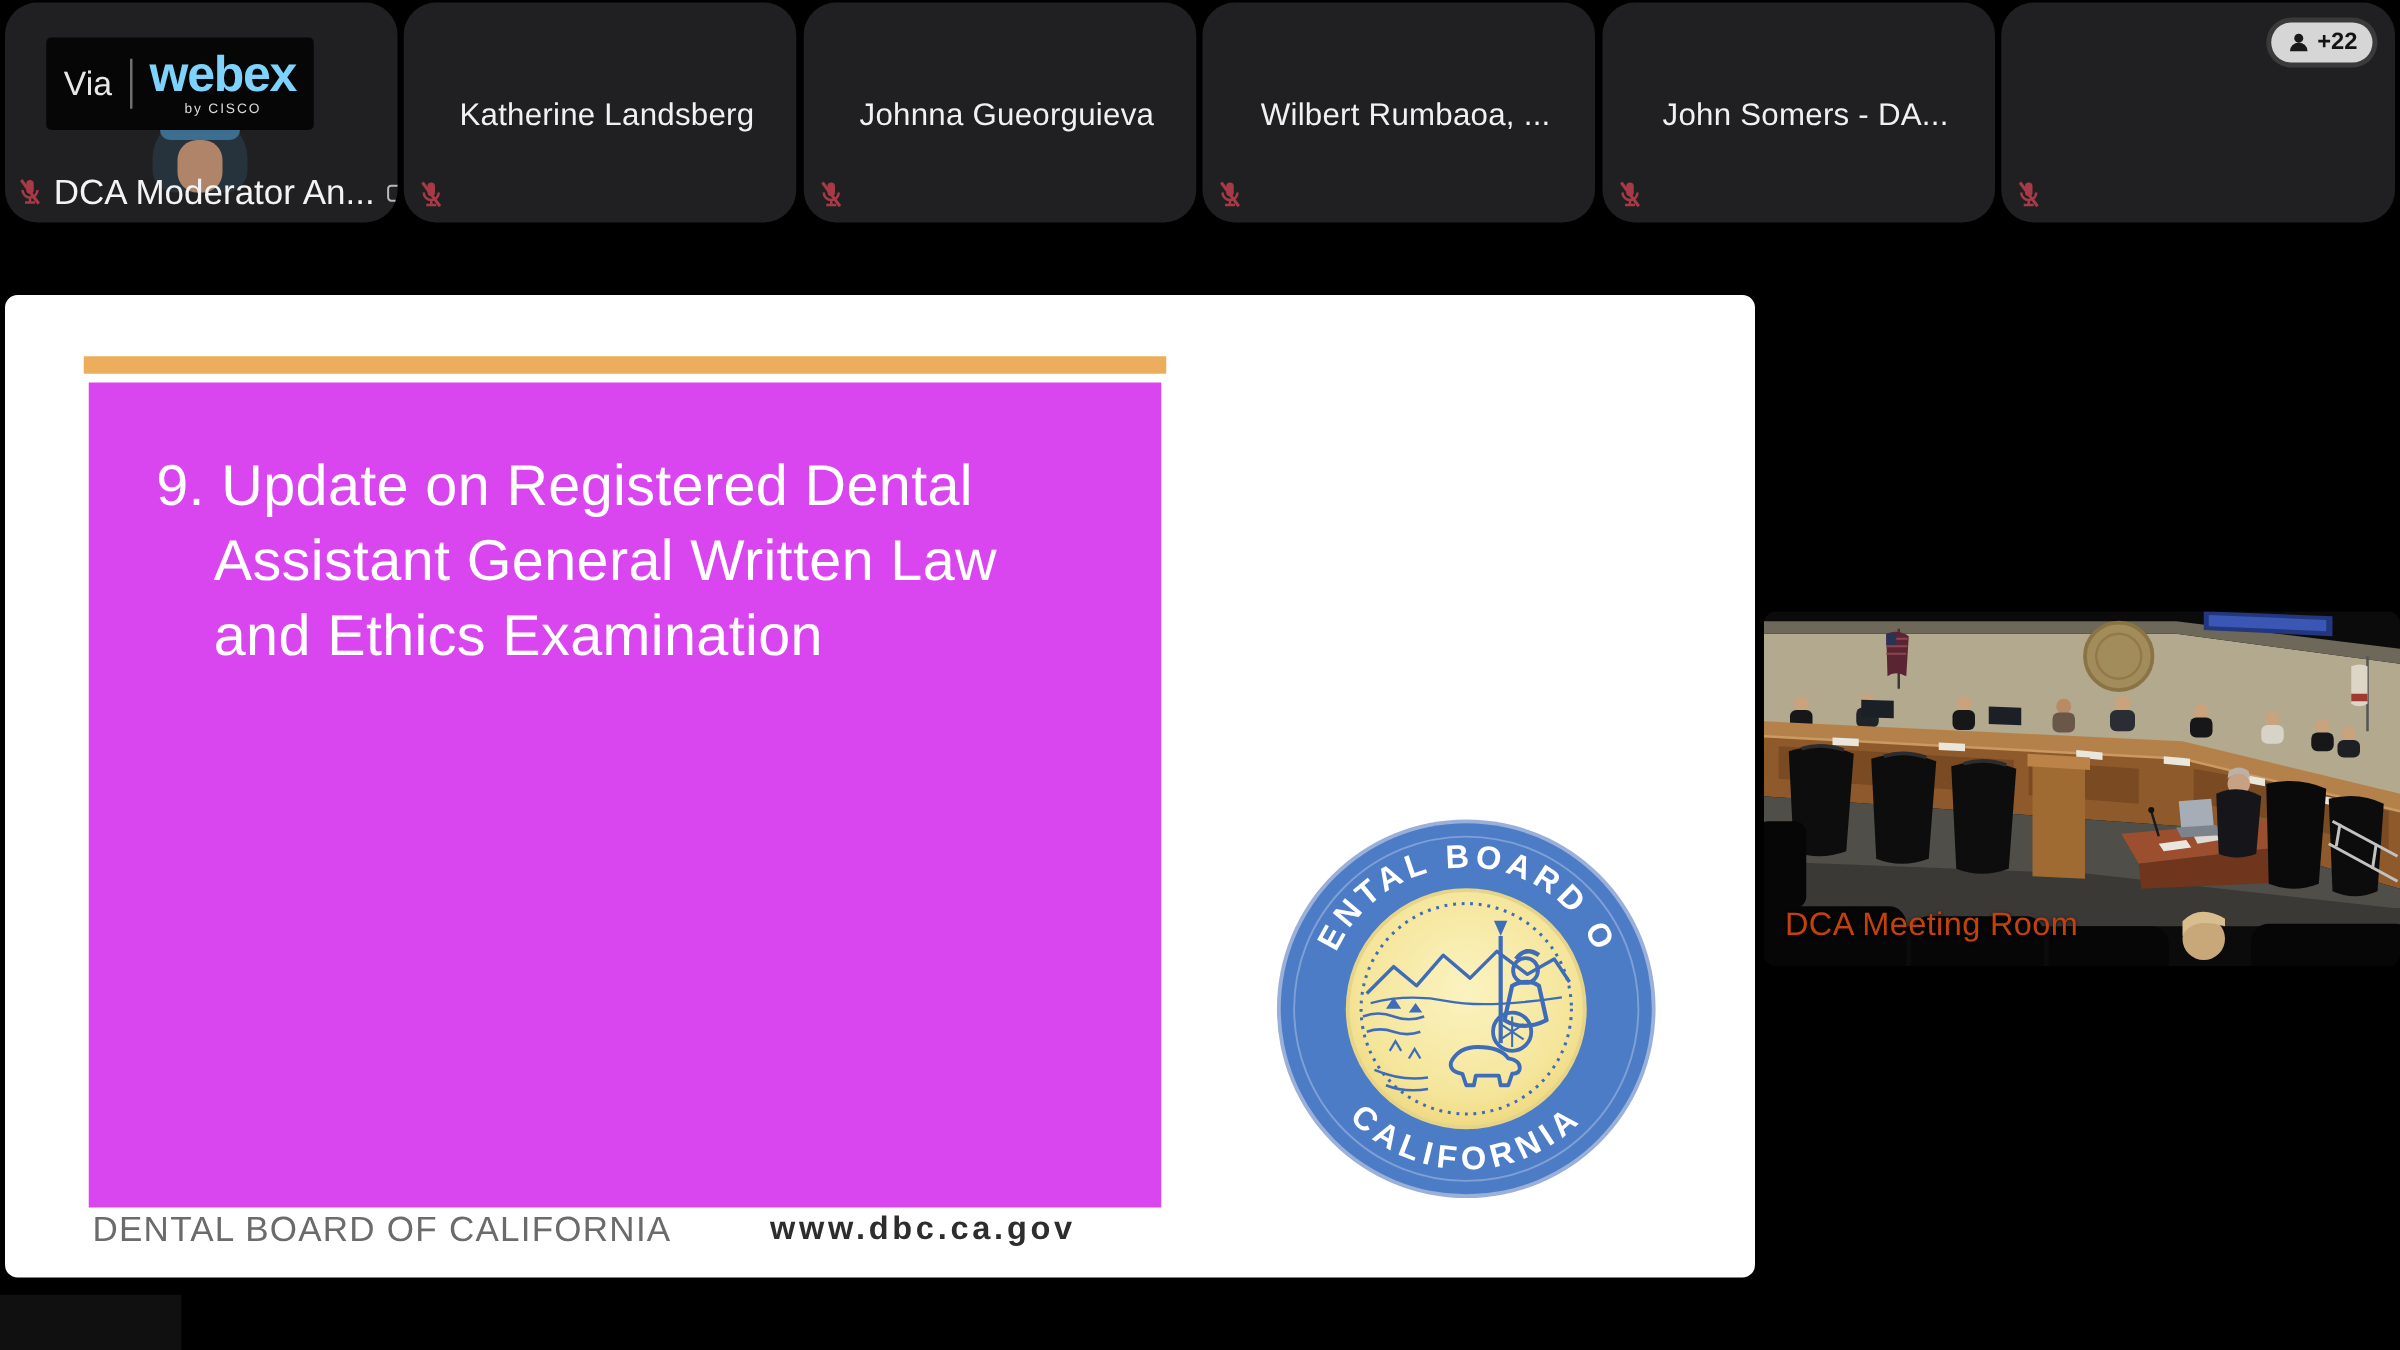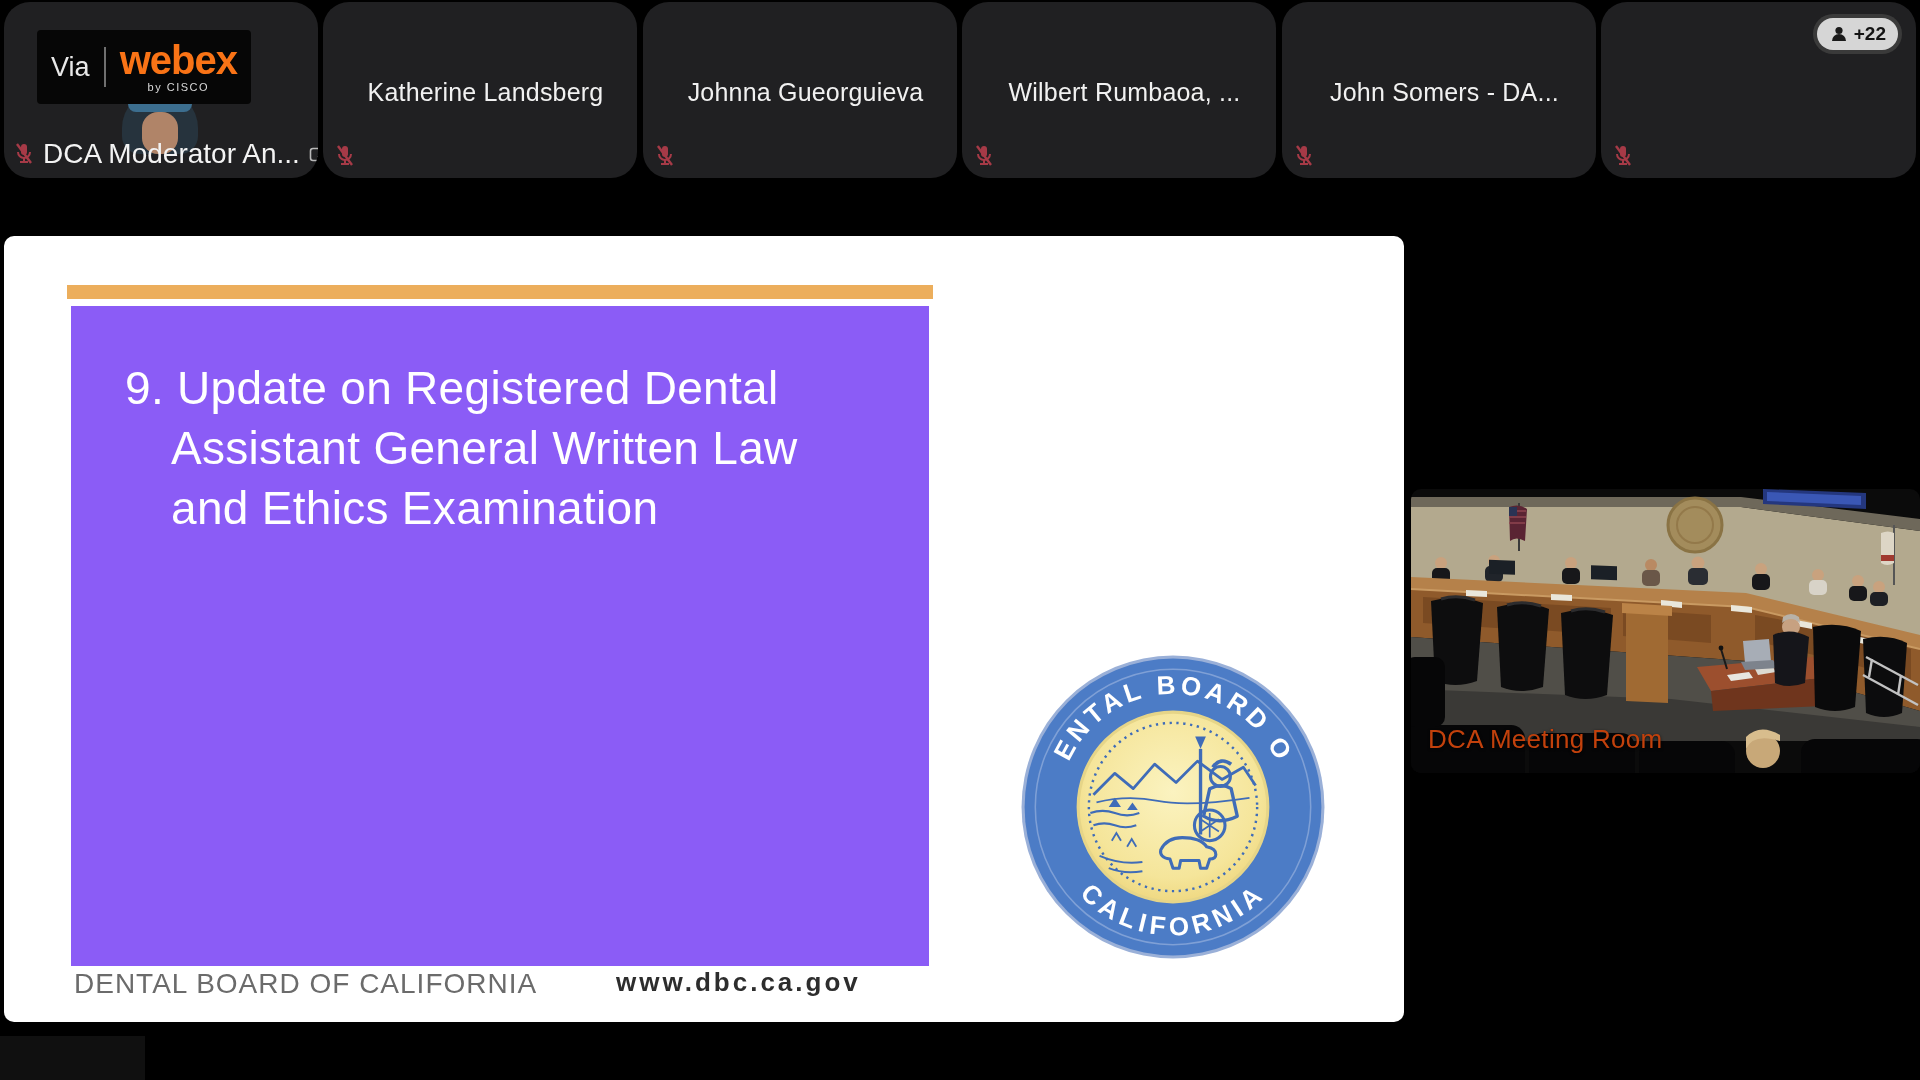"webex" .webex-word { color: #f97316 -> #7dd3fc }
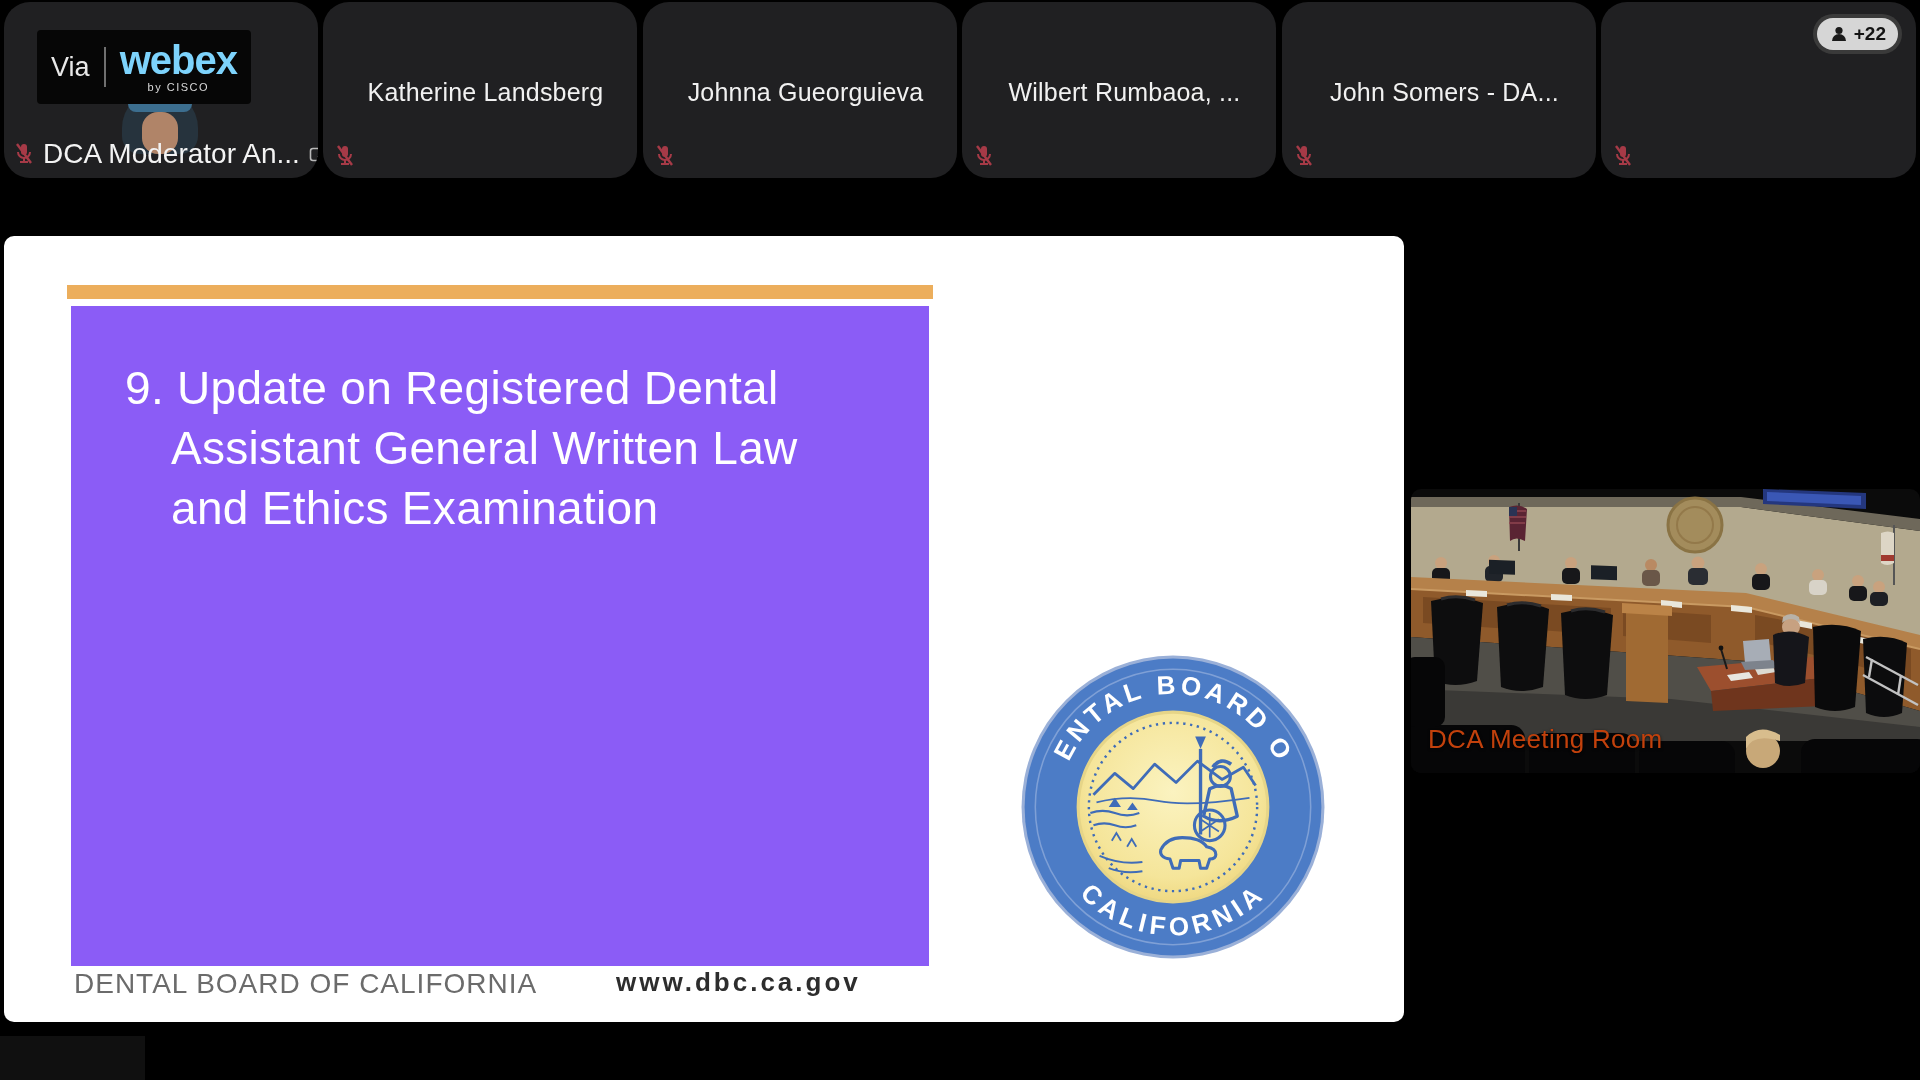"9. Update on Registered Dental" div.title-panel { background: #8b5cf6 -> #d946ef }
